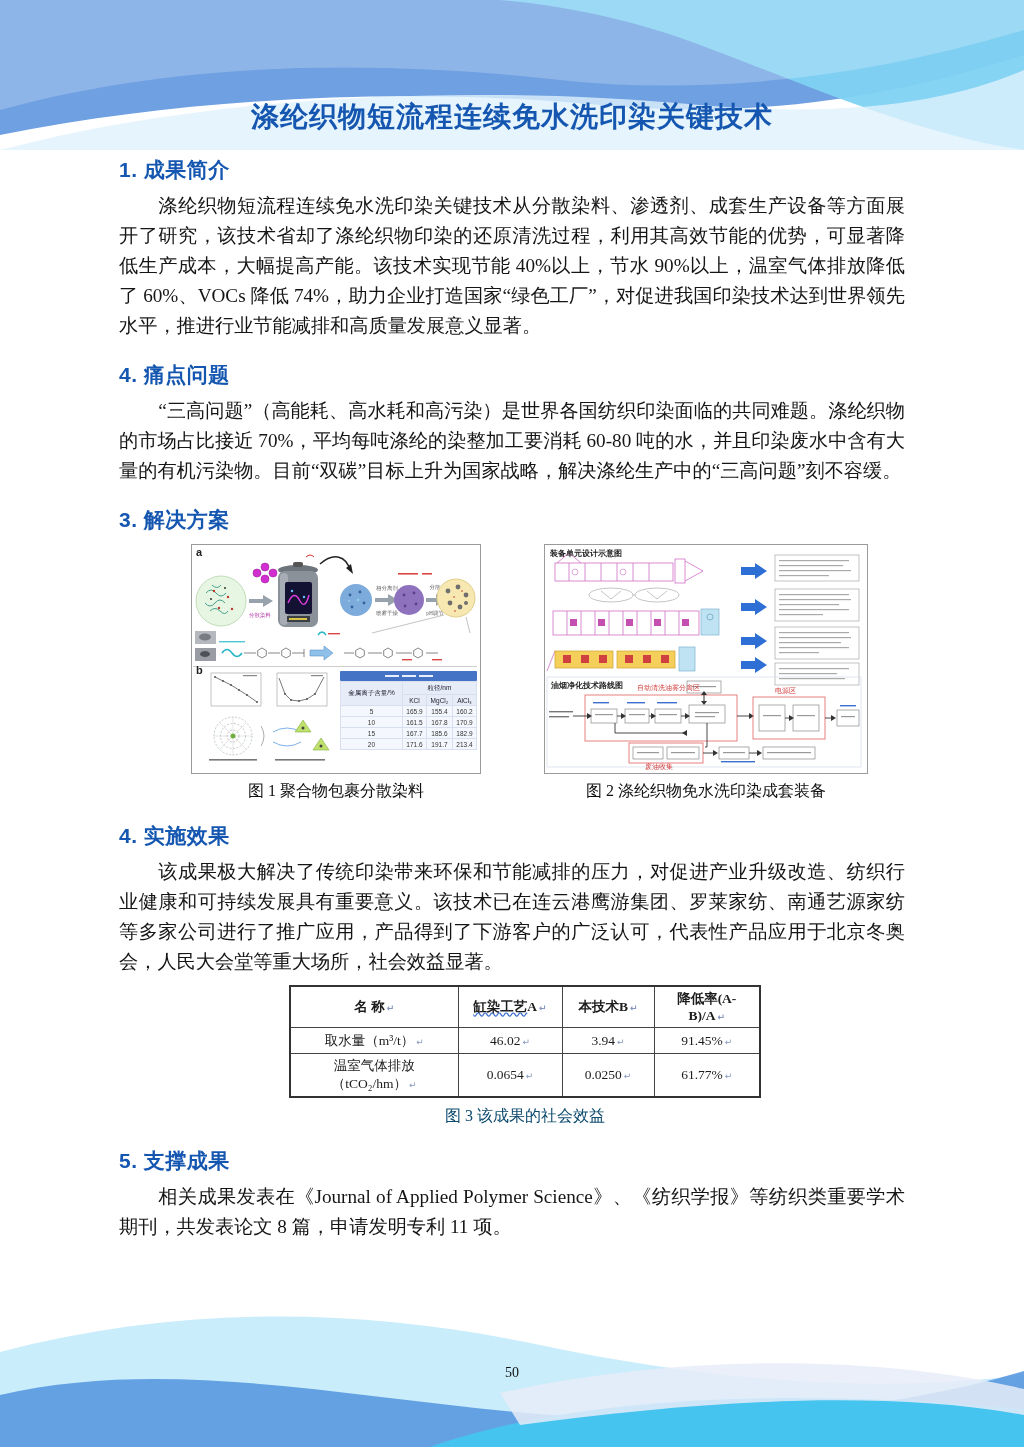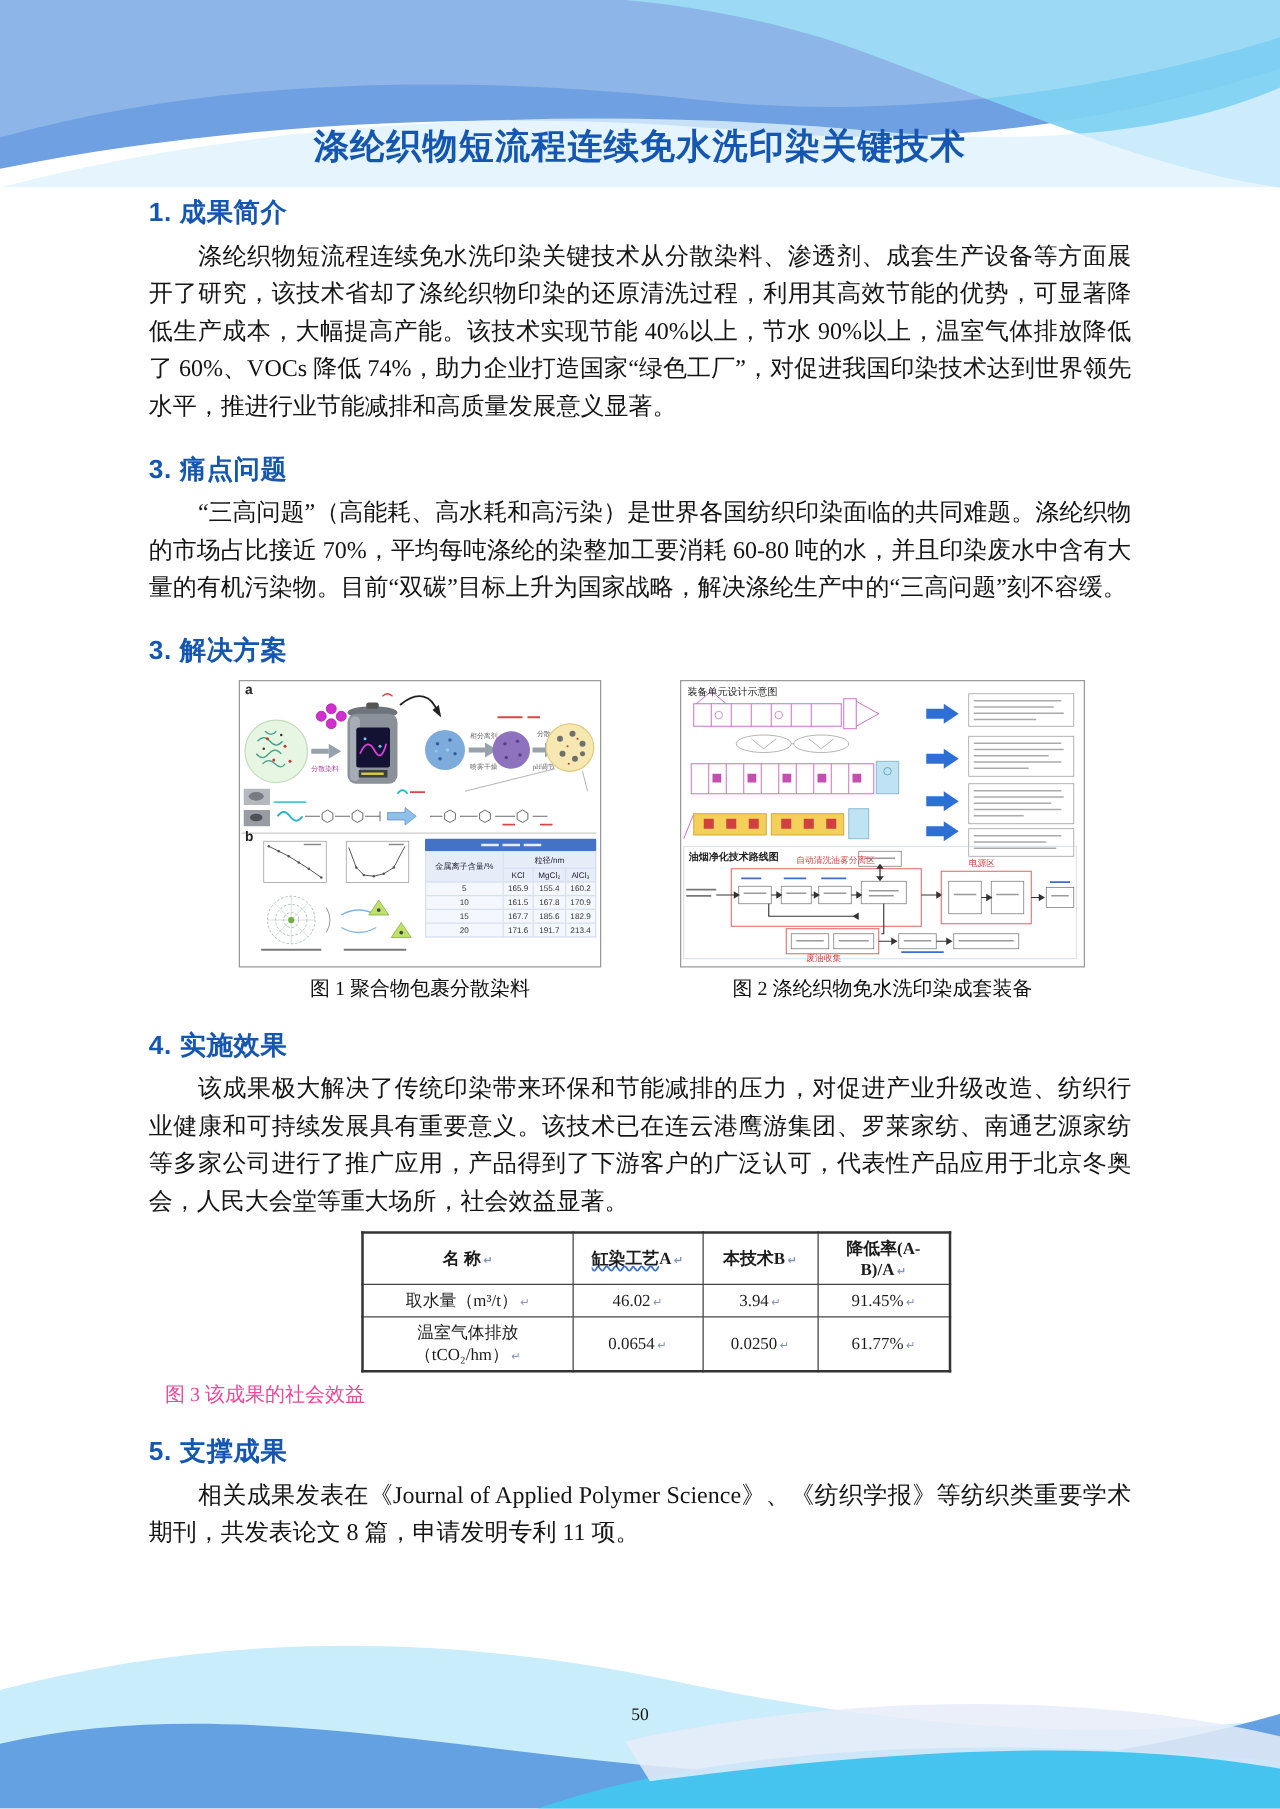"3. 痛点问题" h2.sec { text: 3 -> 4 }
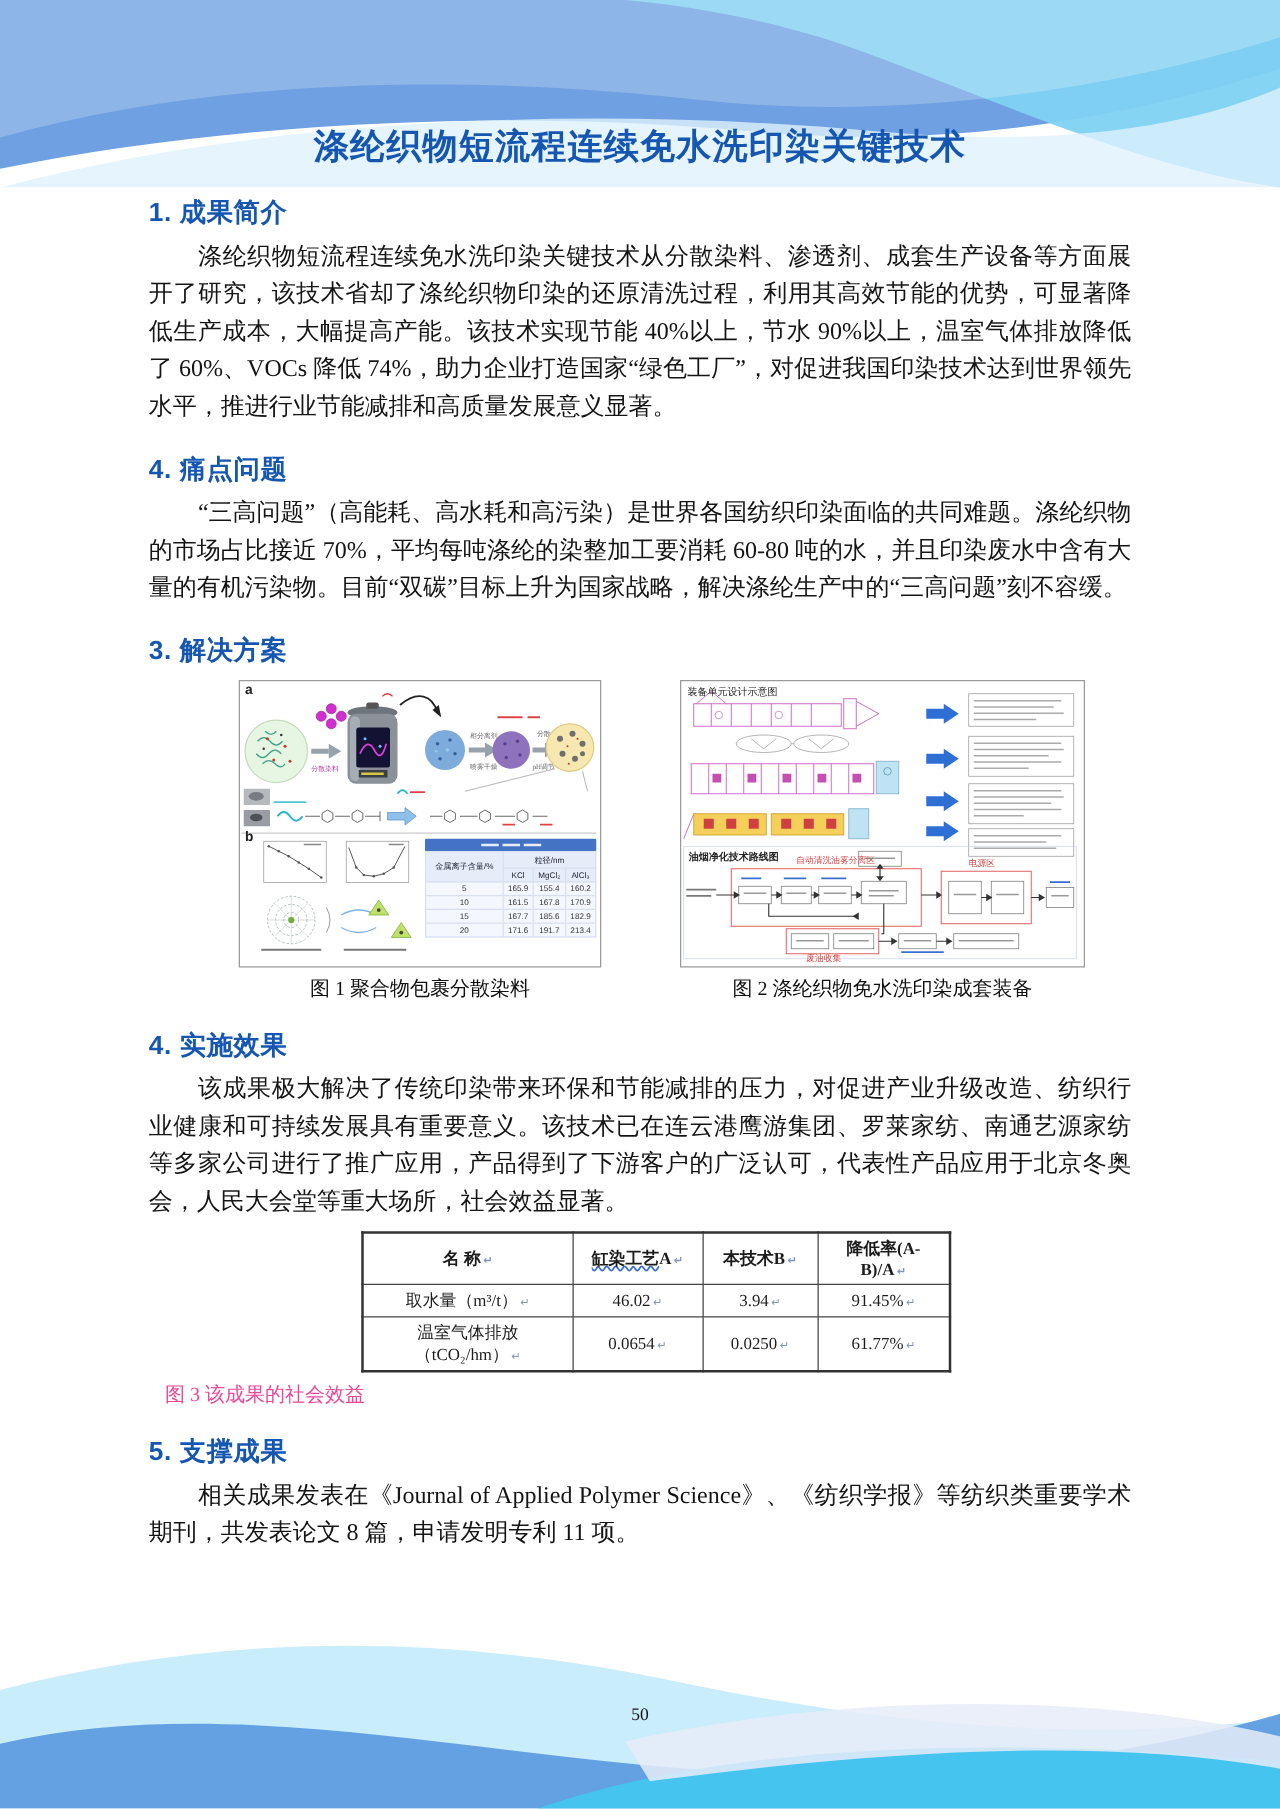"装备单元设计示意图" .ov.t1 { font-weight: normal -> bold }
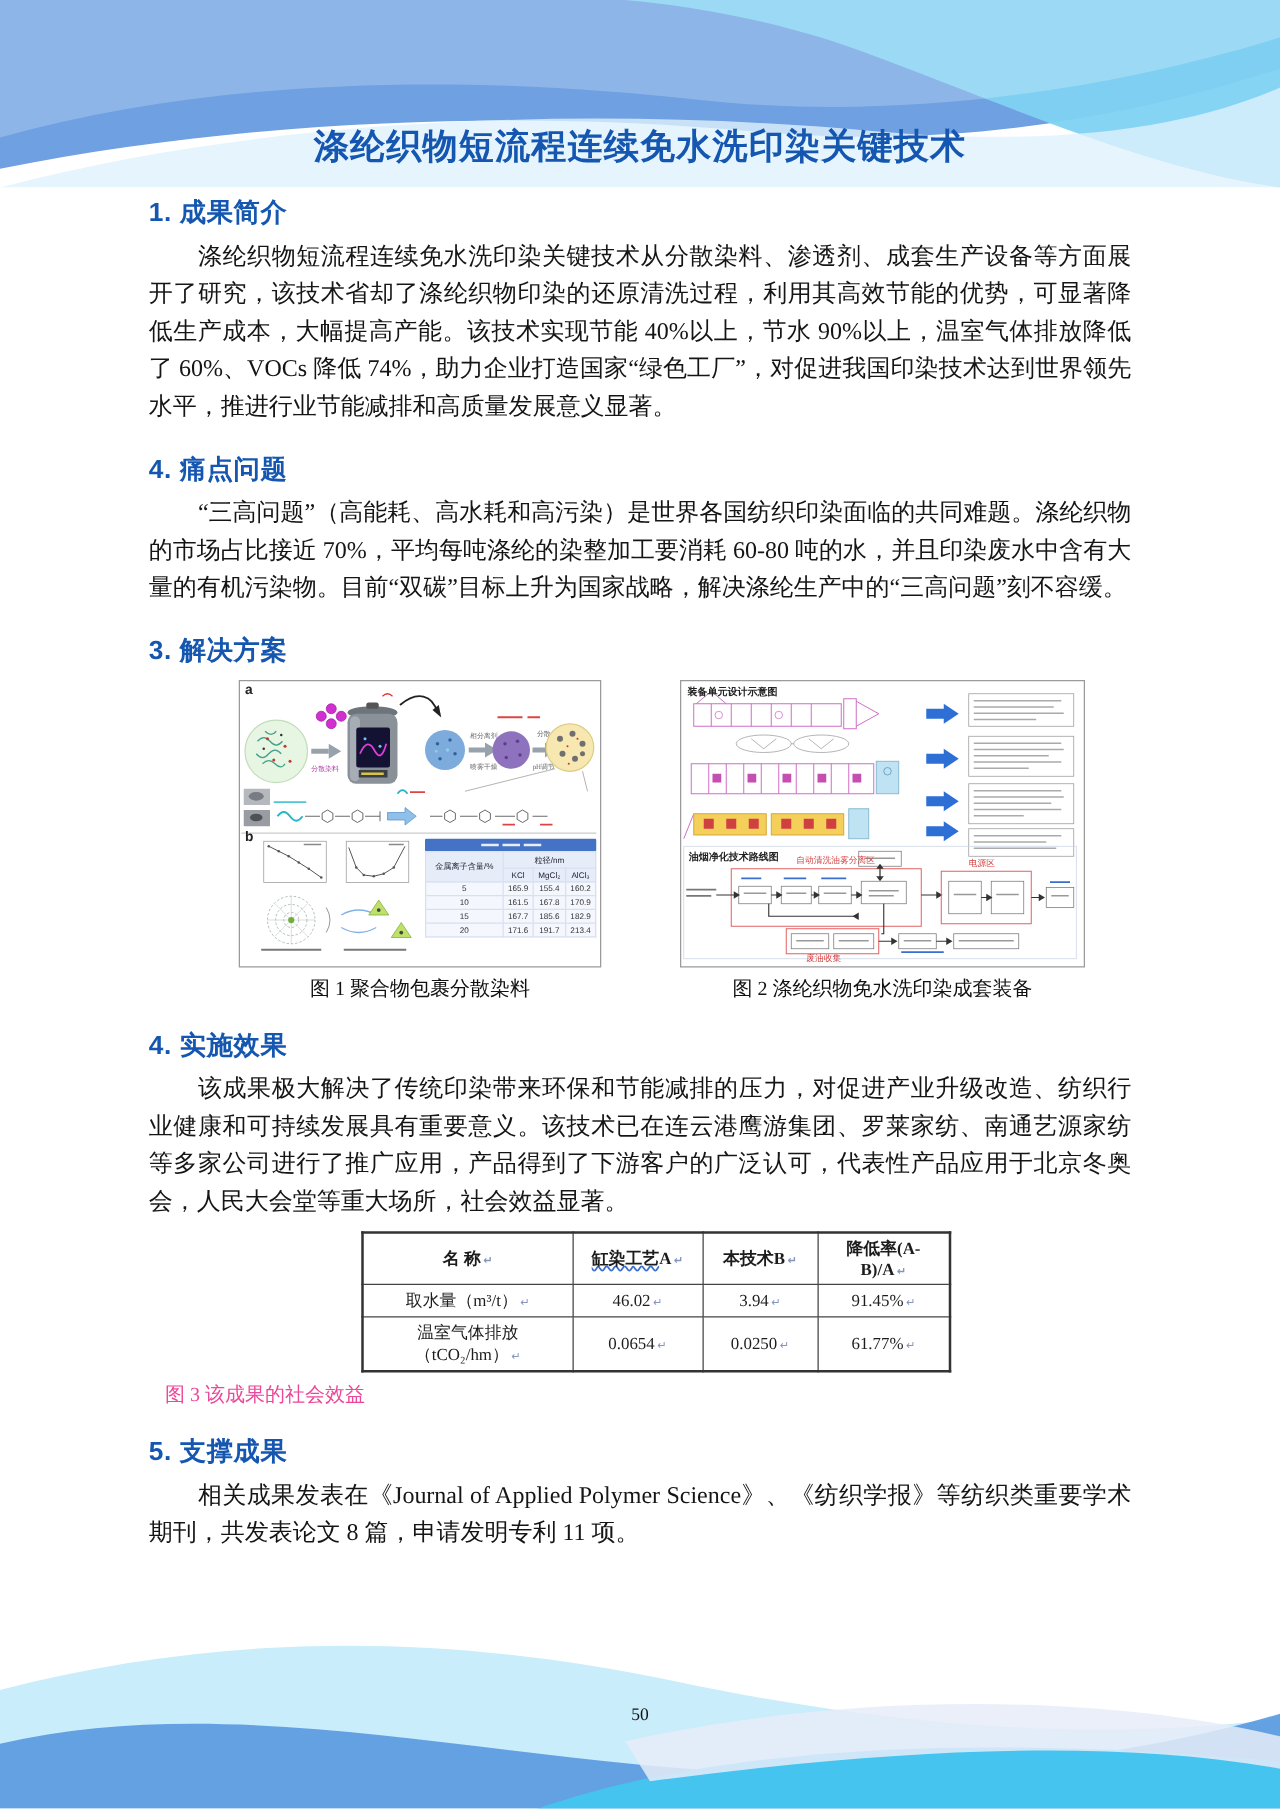"图 3 该成果的社会效益" .tabcap { color: #ec4899 -> #0c4a6e; text-align: none -> center }
